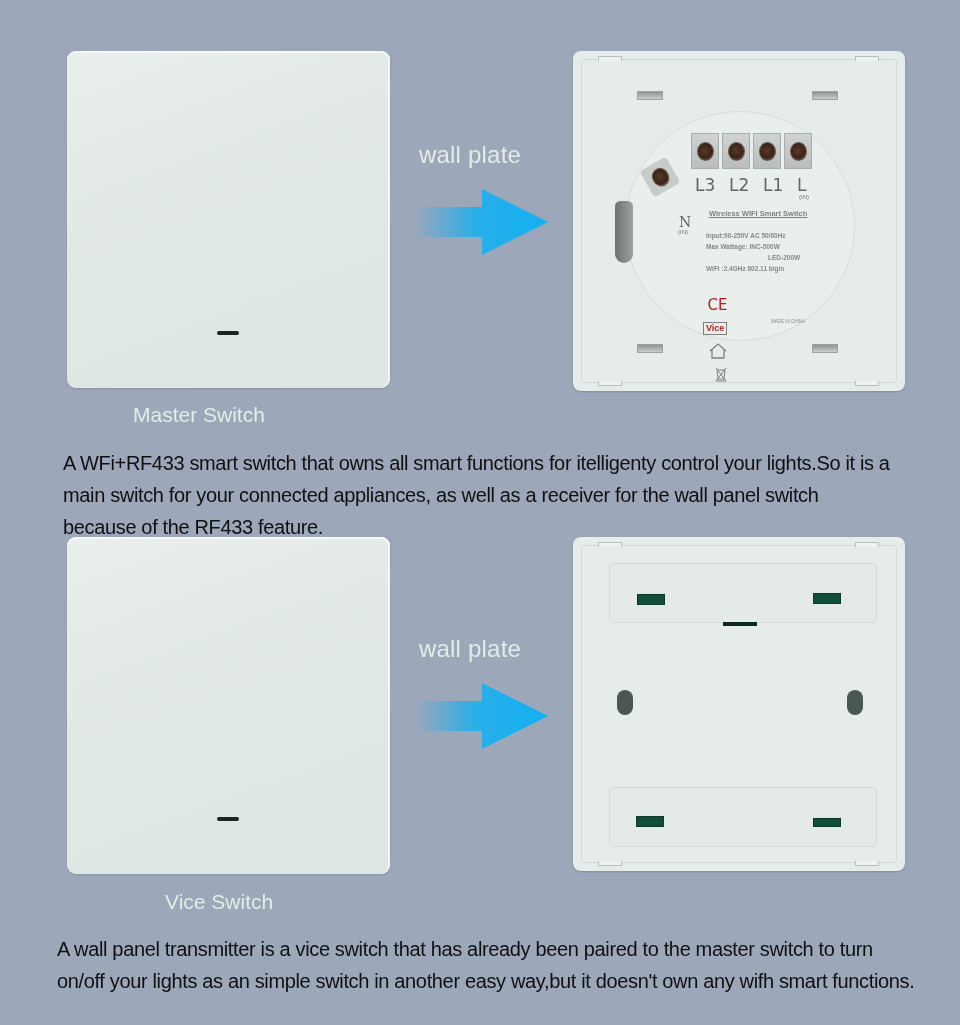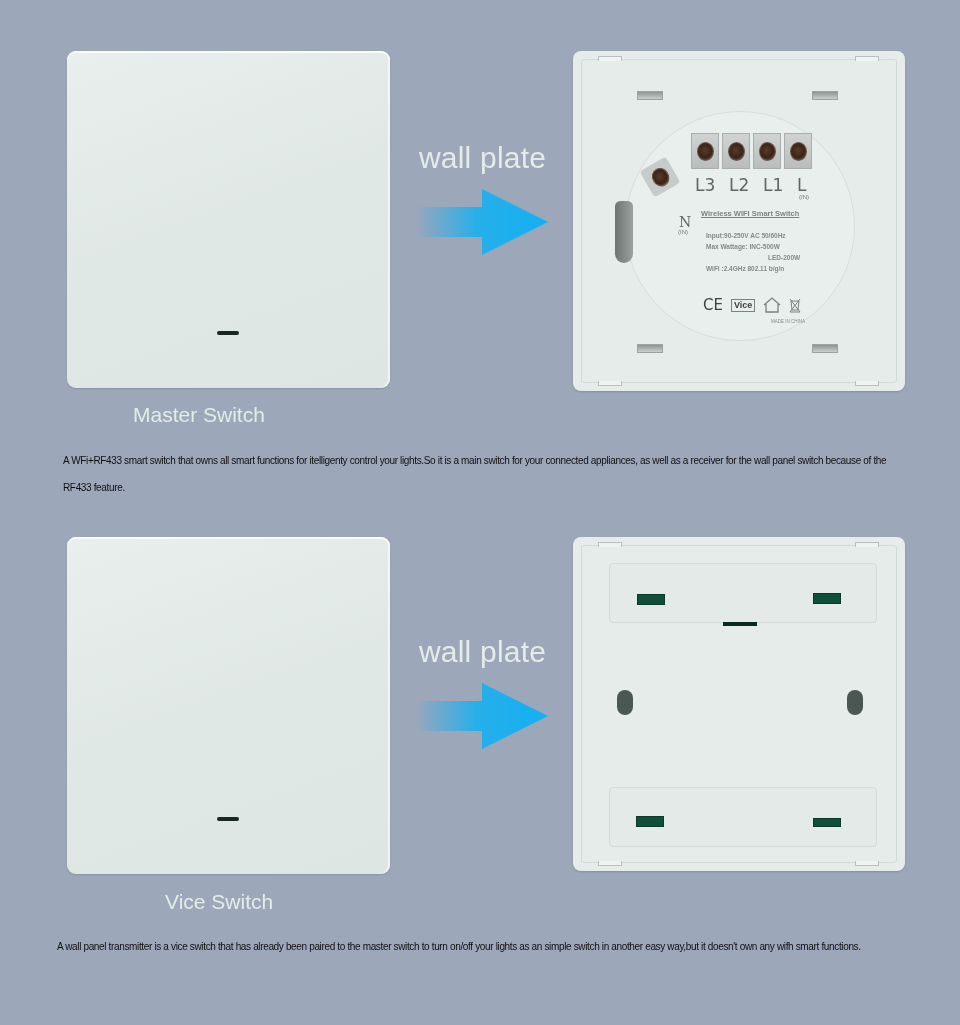"wall plate" .arrow-label { font-size: 30px -> 24px }
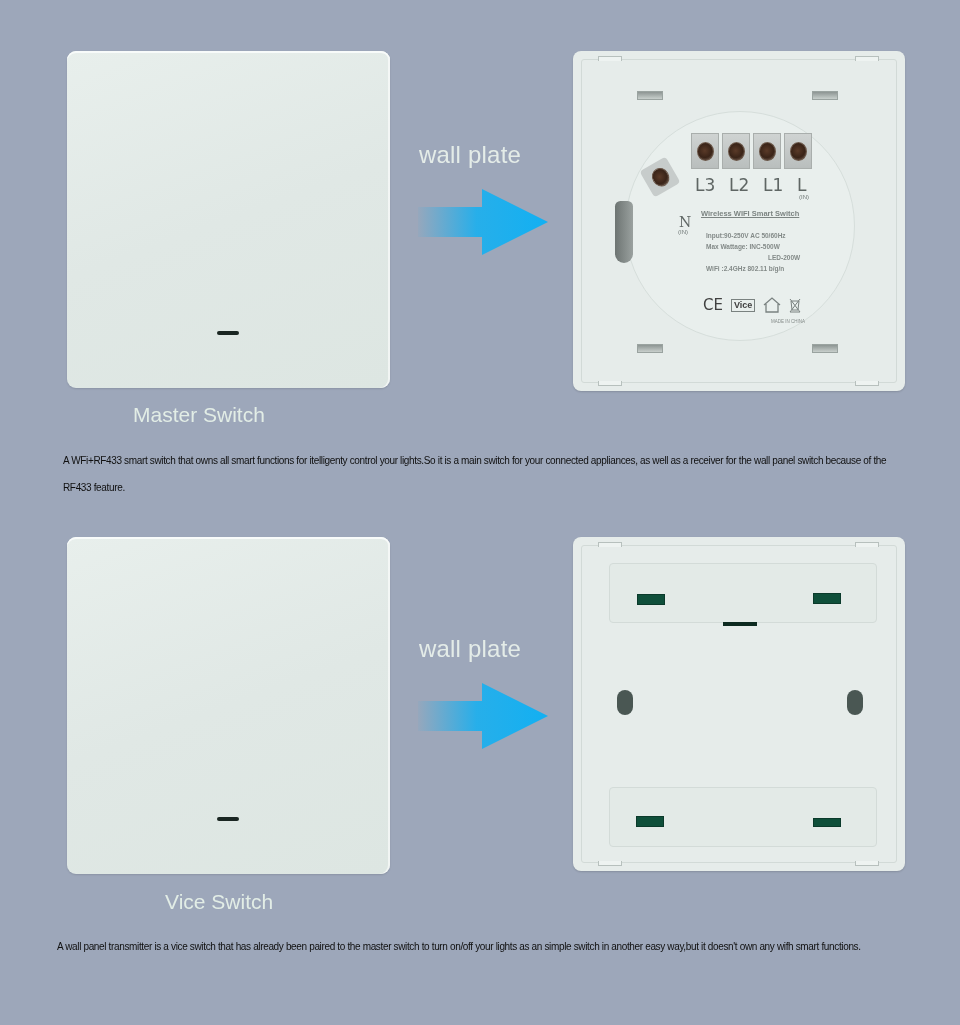"Wireless WIFI Smart Switch" .spec-title { left: 128px -> 136px }
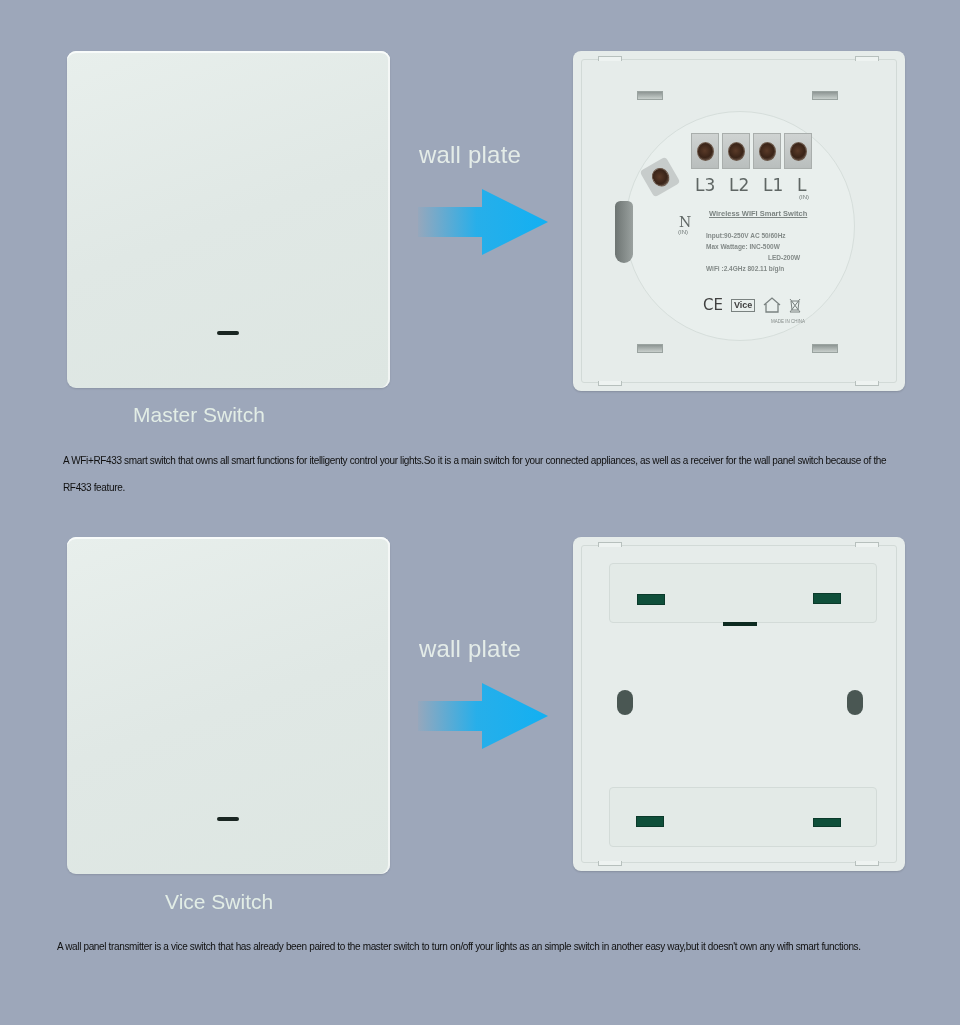"CE" .cert-row { align-items: center -> flex-end; color: #404040 -> #b91c1c; flex-direction: none -> column }
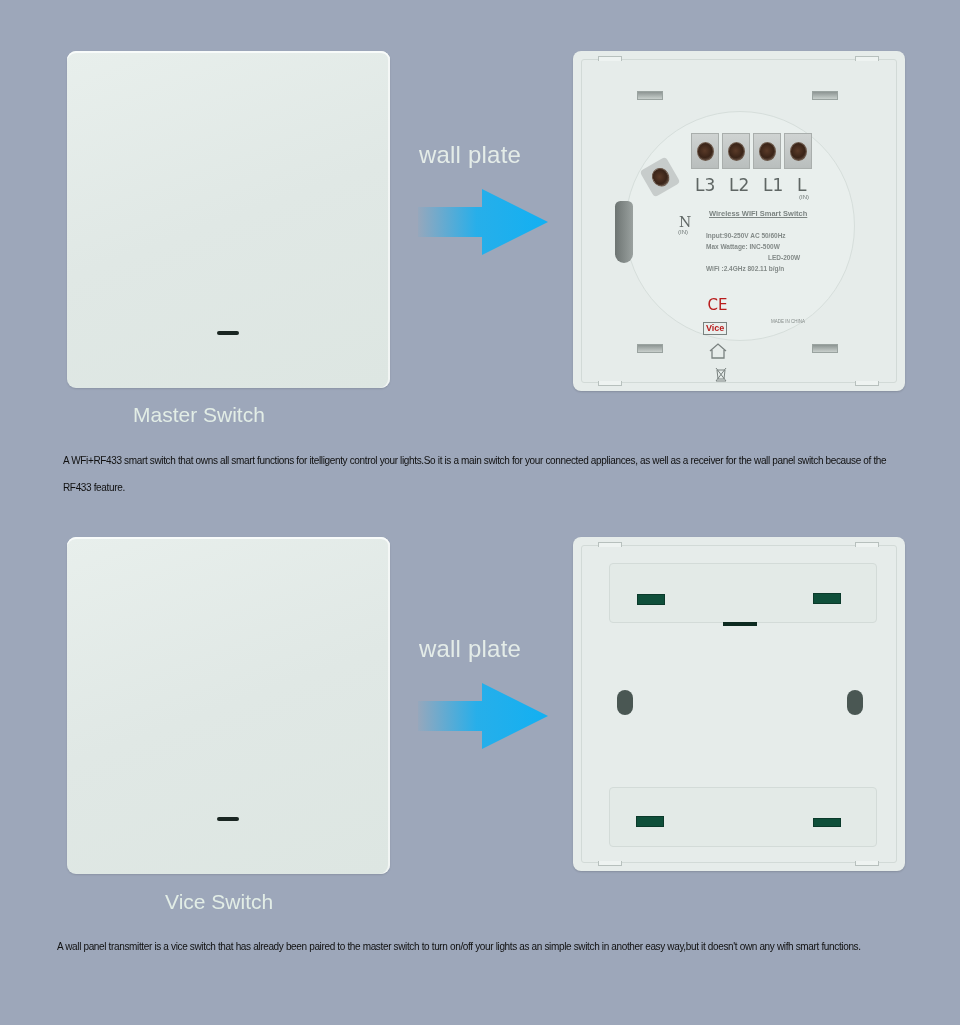"A WFi+RF433 smart switch that" .desc { font-size: 10px -> 20px; line-height: 27px -> 32px }
